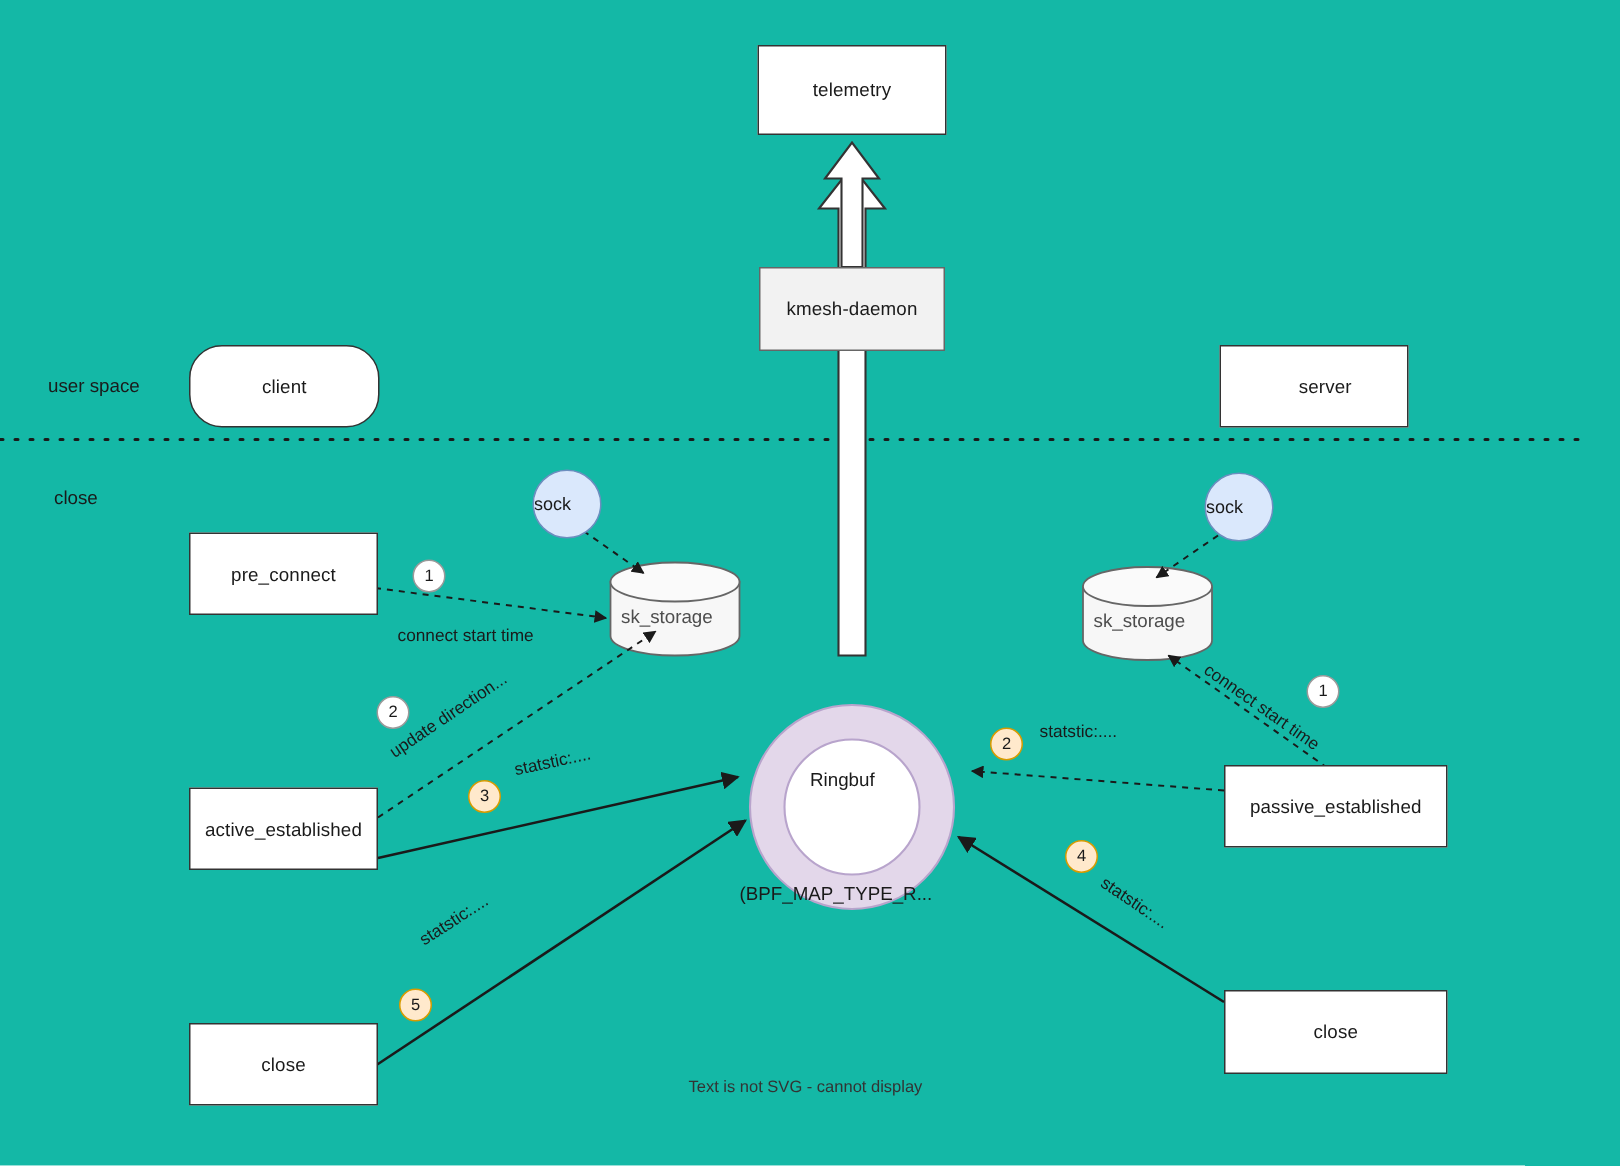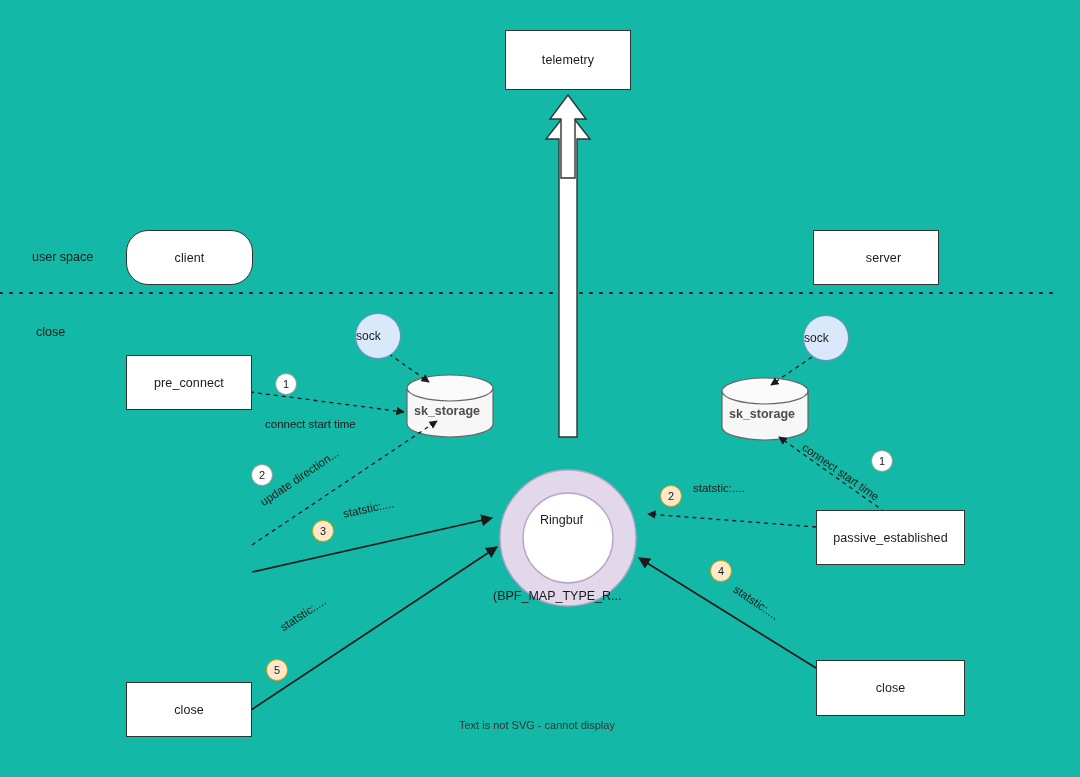"kmesh-daemon" div.node-box { html: none -> <div> <span>kmesh-daemon</span> </div> }
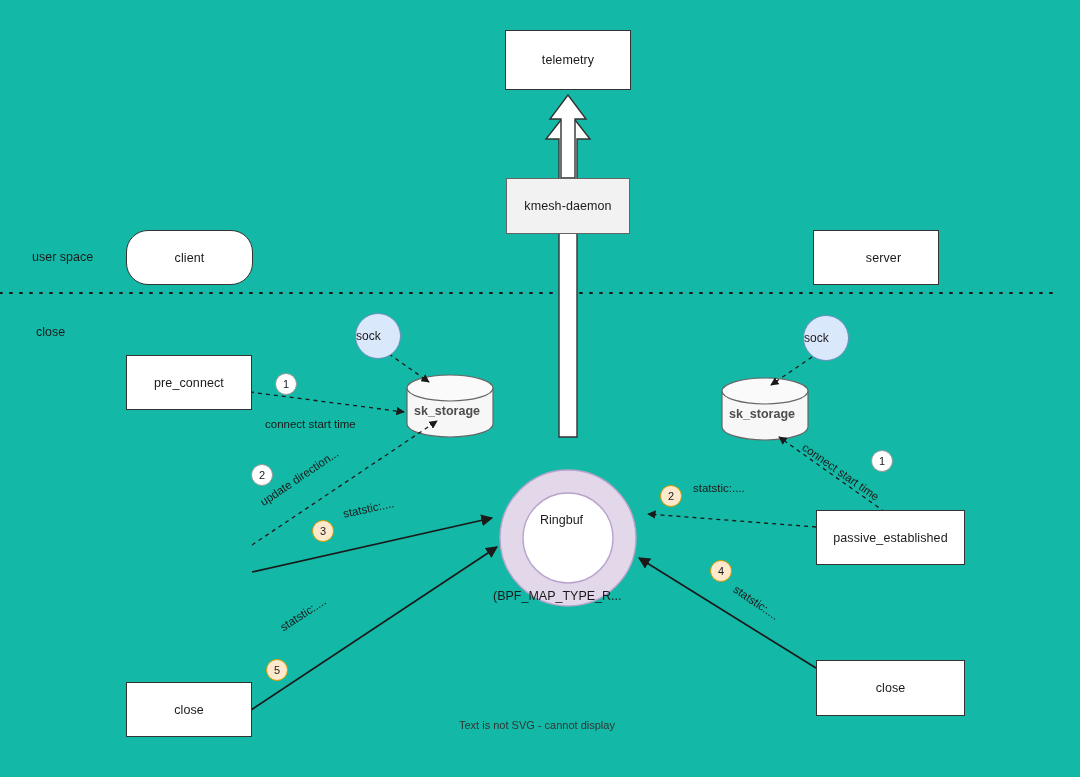"sk_storage" .cyl-text { font-weight: bold -> none }
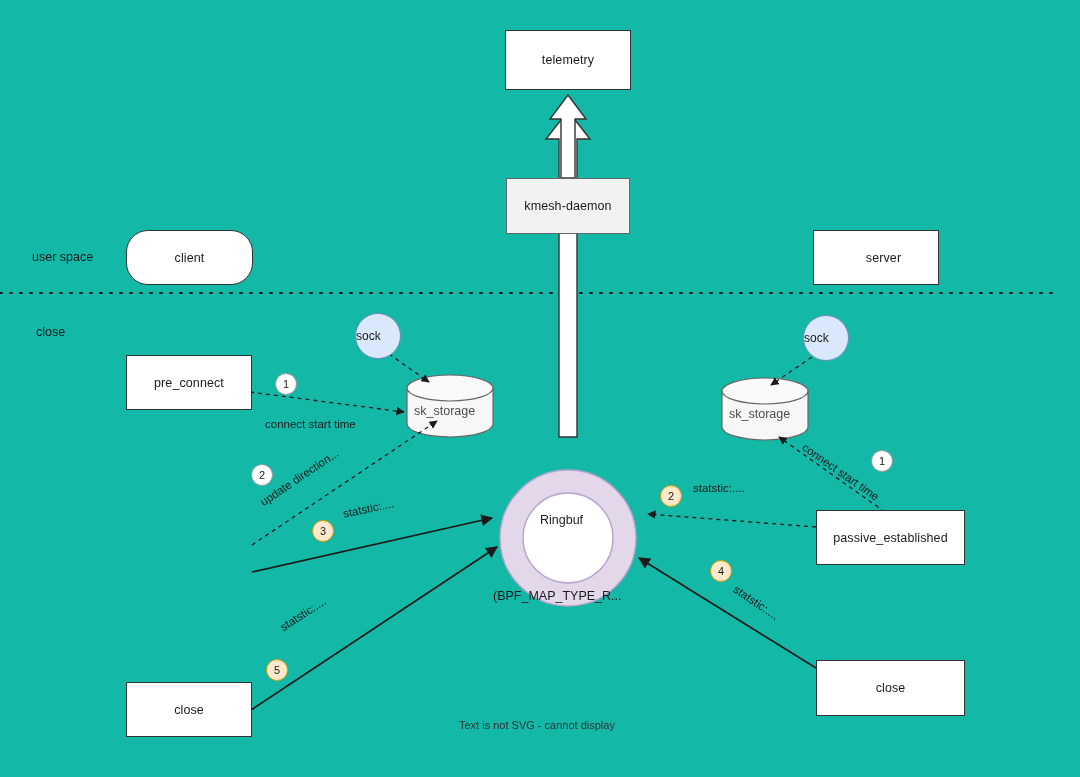"active_established" div.node-box { html: none -> <div> <span>active_established</span> </div> }
